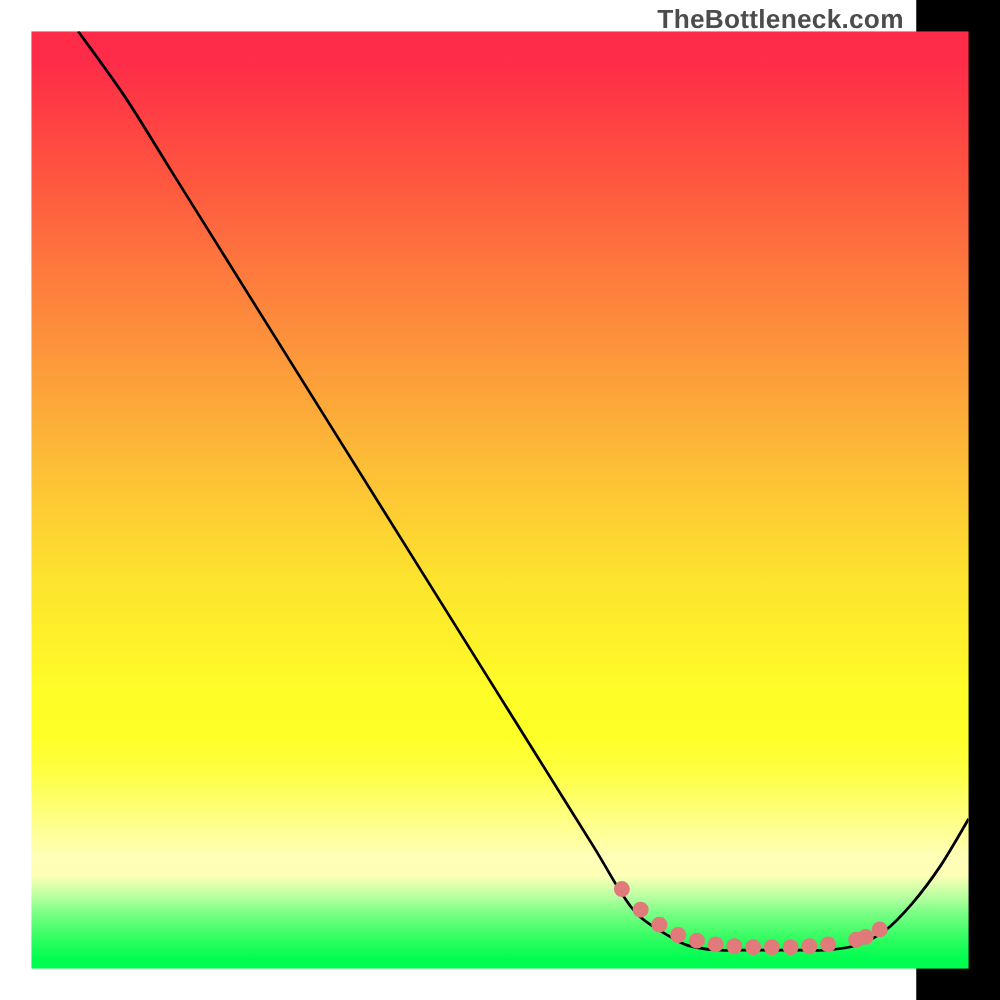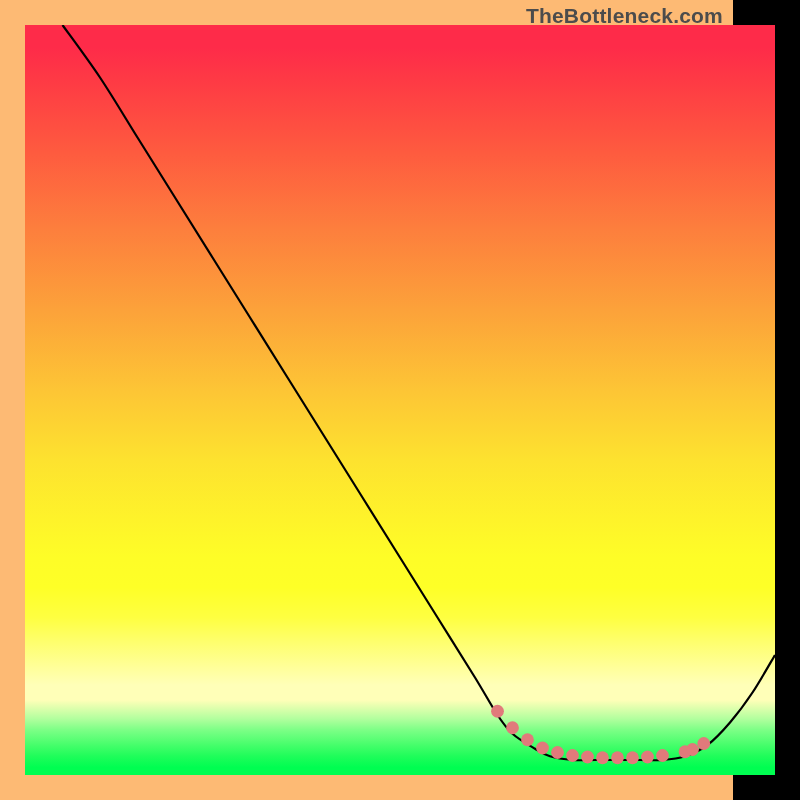"TheBottleneck.com" .outer { background: #fdba74 -> #ffffff }
